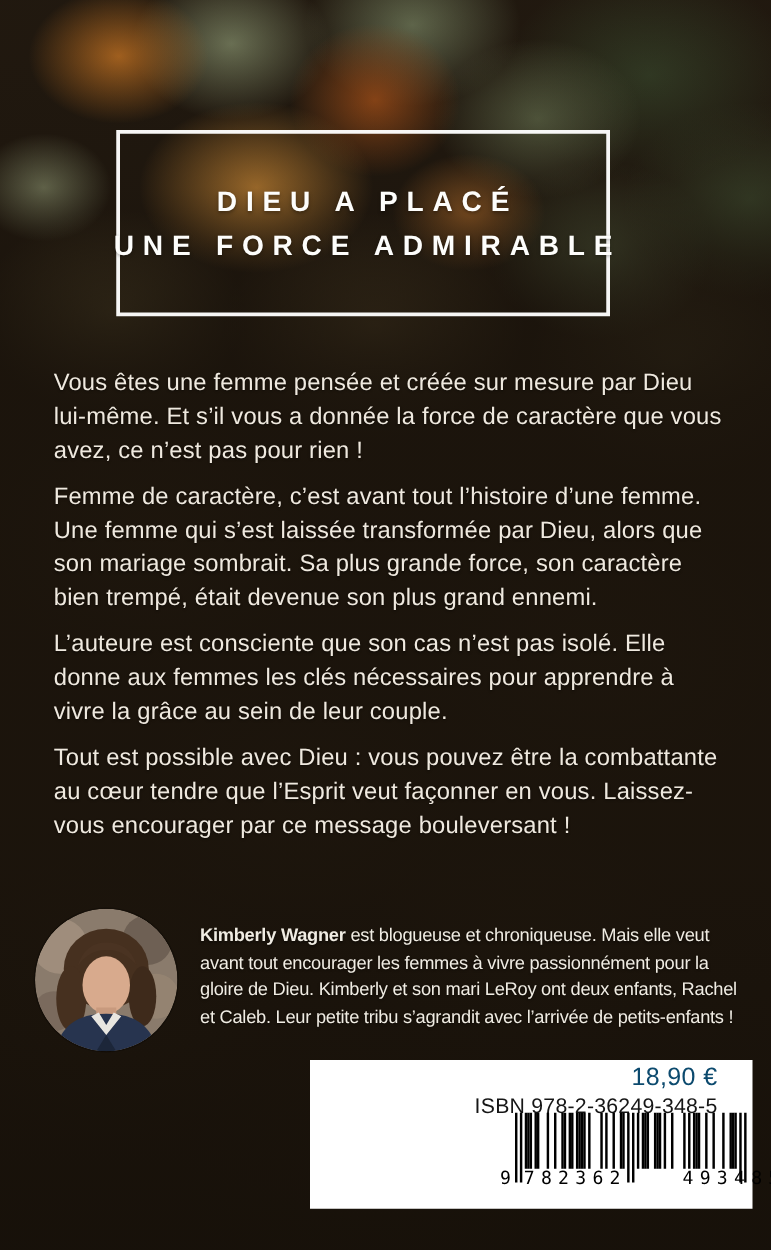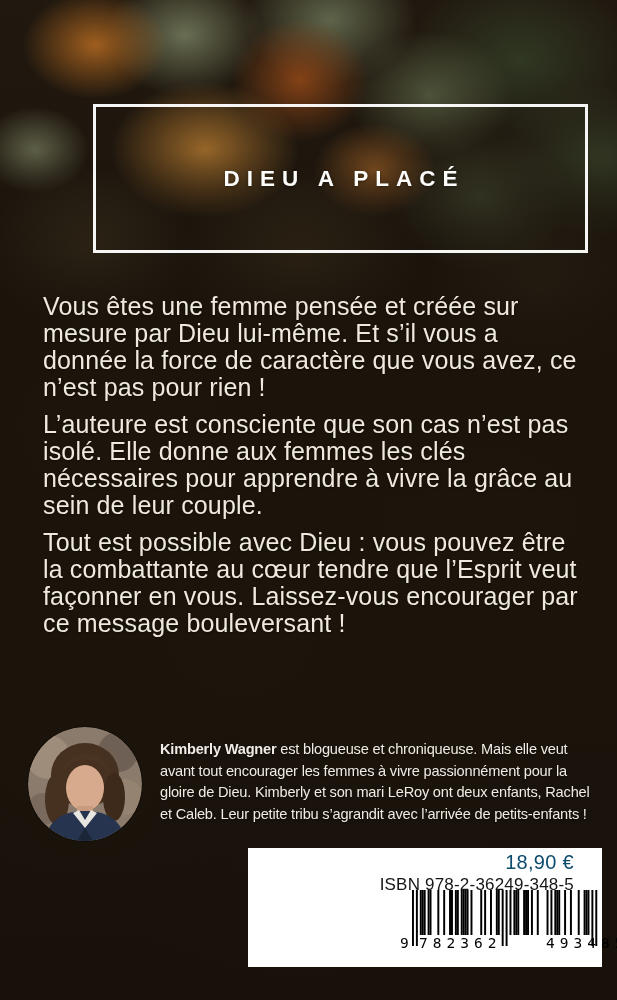"DIEU A PLACÉ" .quote-box { width: 495px -> 395px }
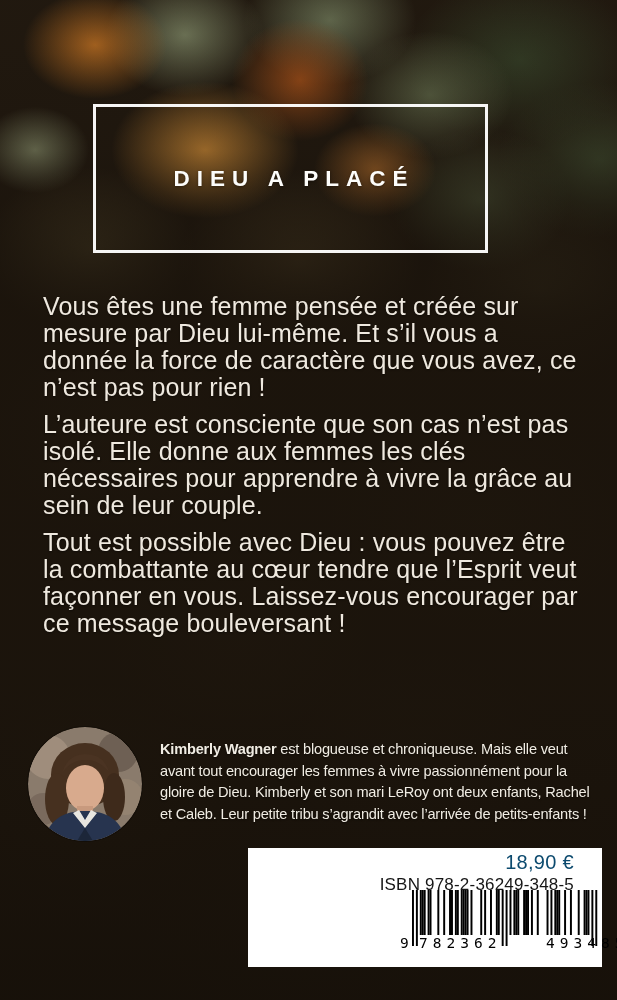"UNE FORCE ADMIRABLE" div.quote-line { html: none -> <div>UNE FORCE ADMIRABLE</div> }
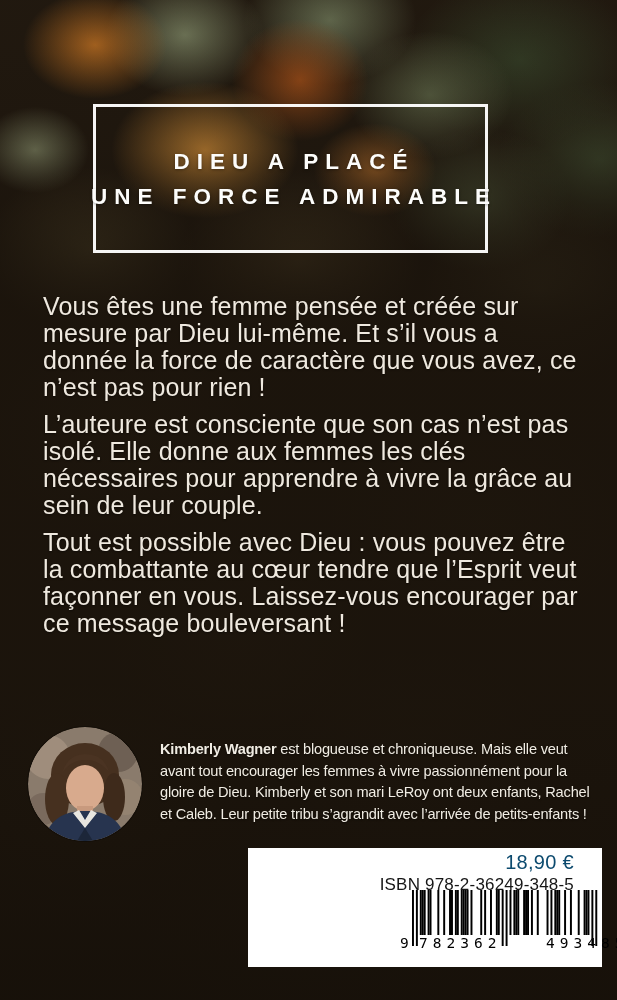"Vous êtes une femme pensée" .para { font-size: 25px -> 19px }
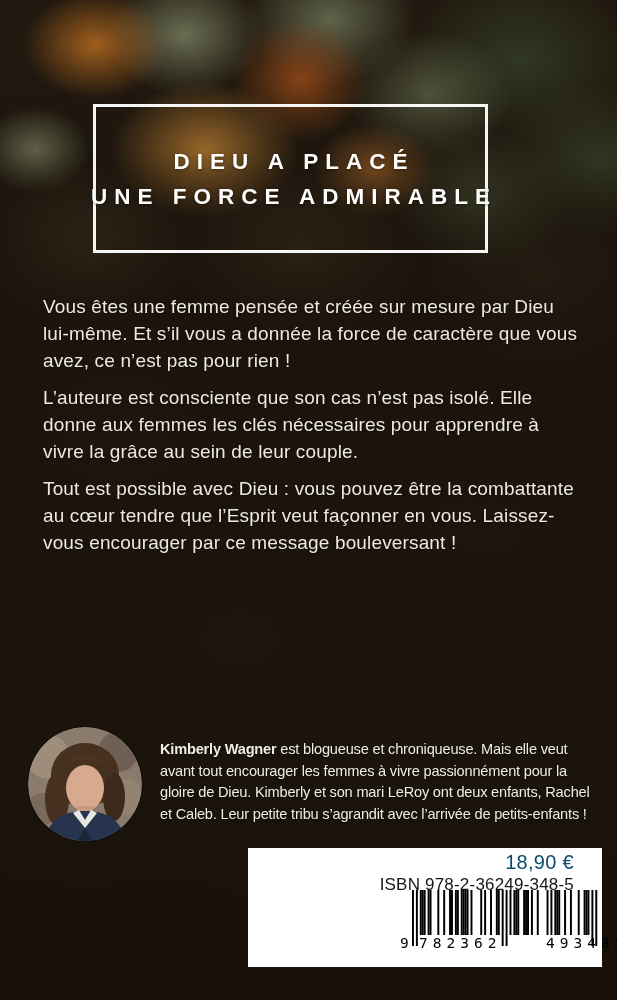"Femme de caractère, c’est avant" p.para { html: none -> <p>Femme de caractère, c’est avant tout l’histoire d’une femme. Une femme qui s’est laissée transformée par Dieu, alors que son mariage sombrait. Sa plus grande force, son caractère bien trempé, était devenue son plus grand ennemi.</p> }
